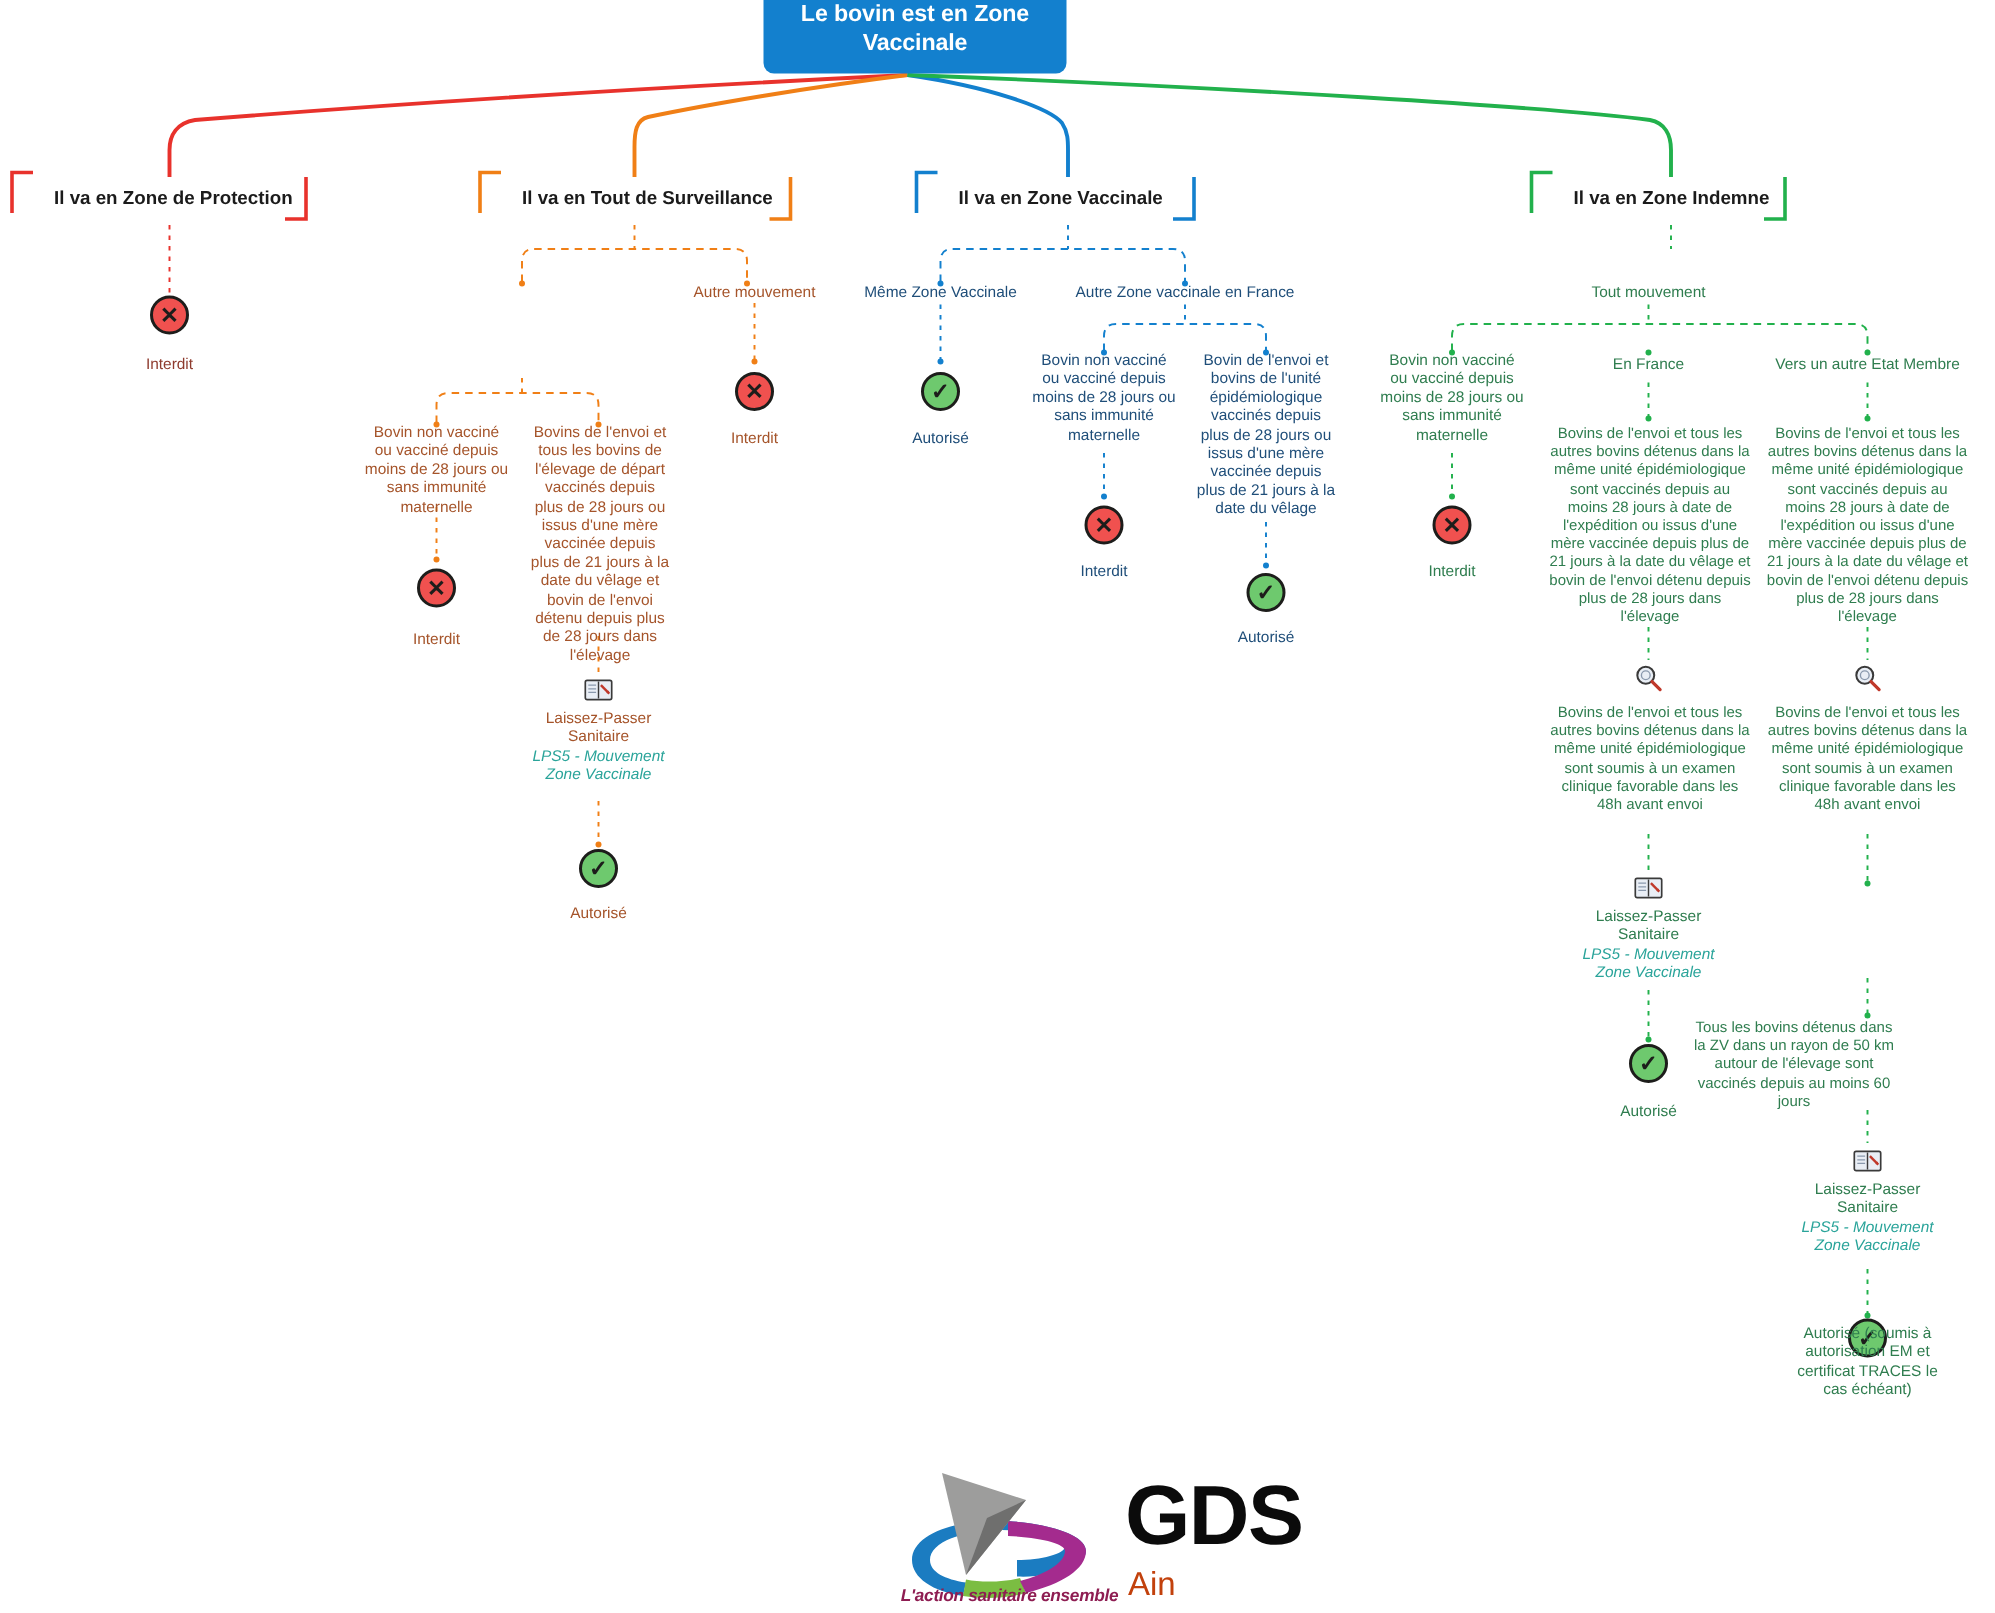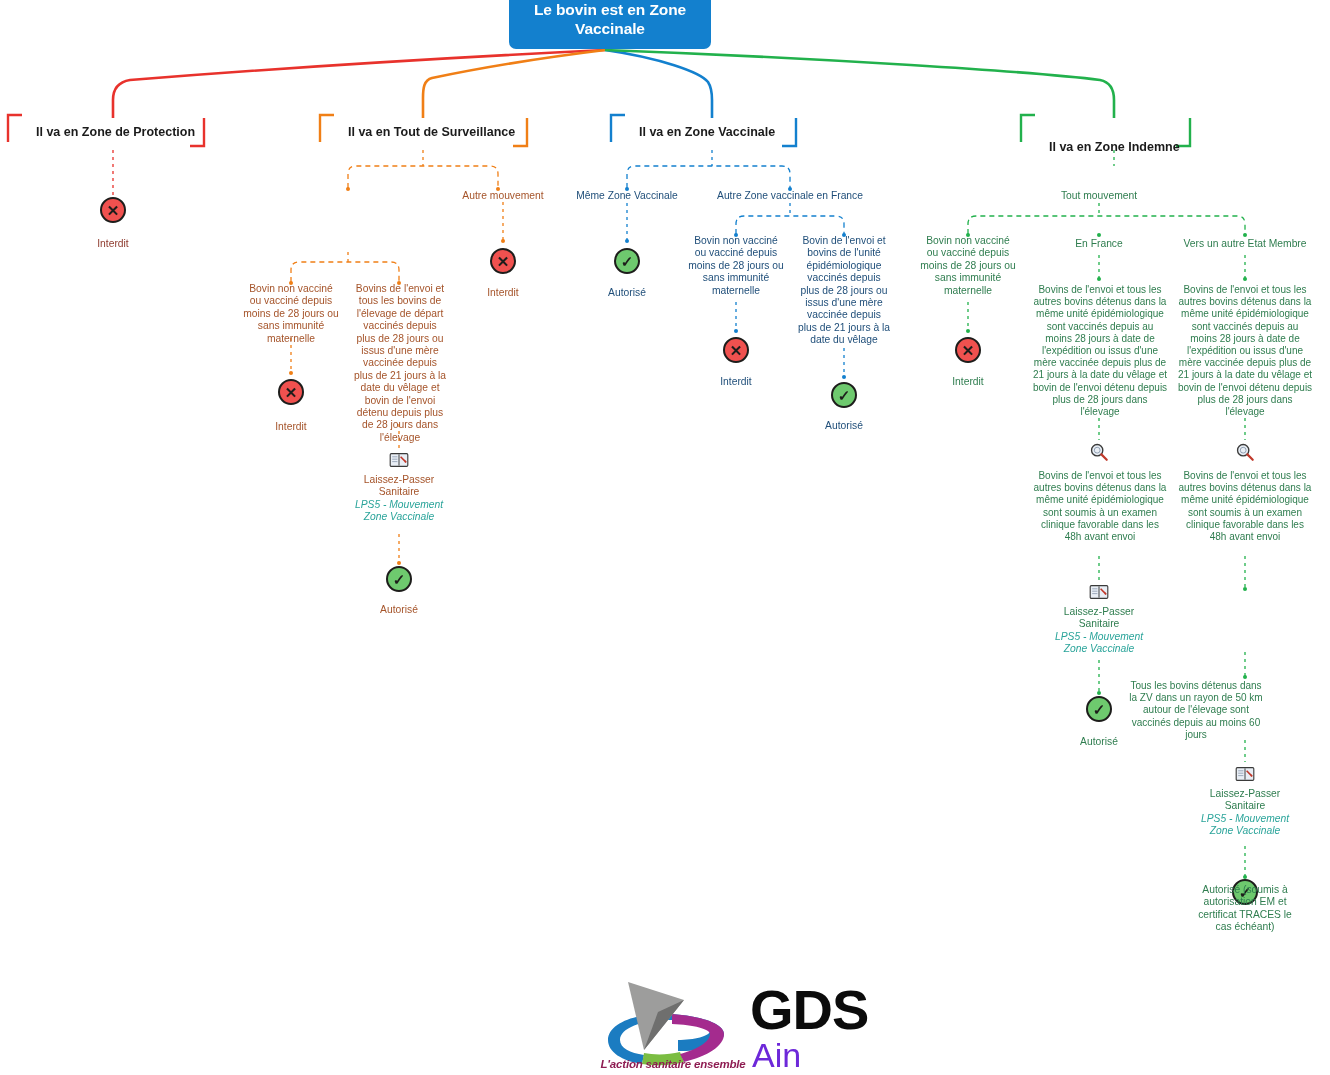"Il va en Zone Indemne" div.branch-head { top: 139px -> 124px }
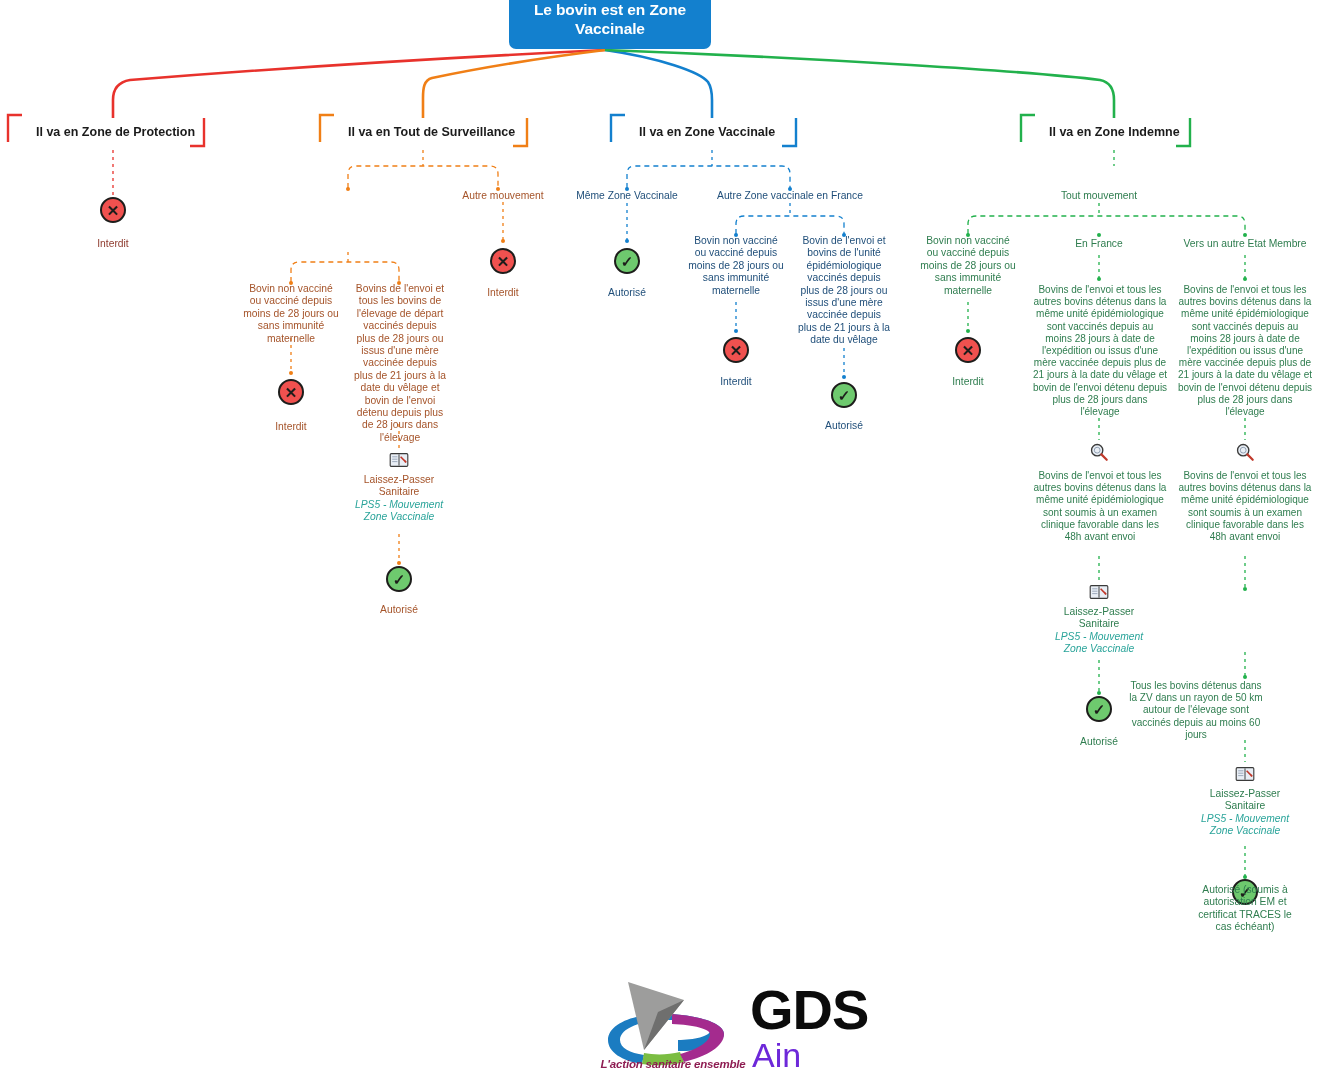"Ain" .logo-ain { color: #6d28d9 -> #c2410c; font-size: 34px -> 22px }
